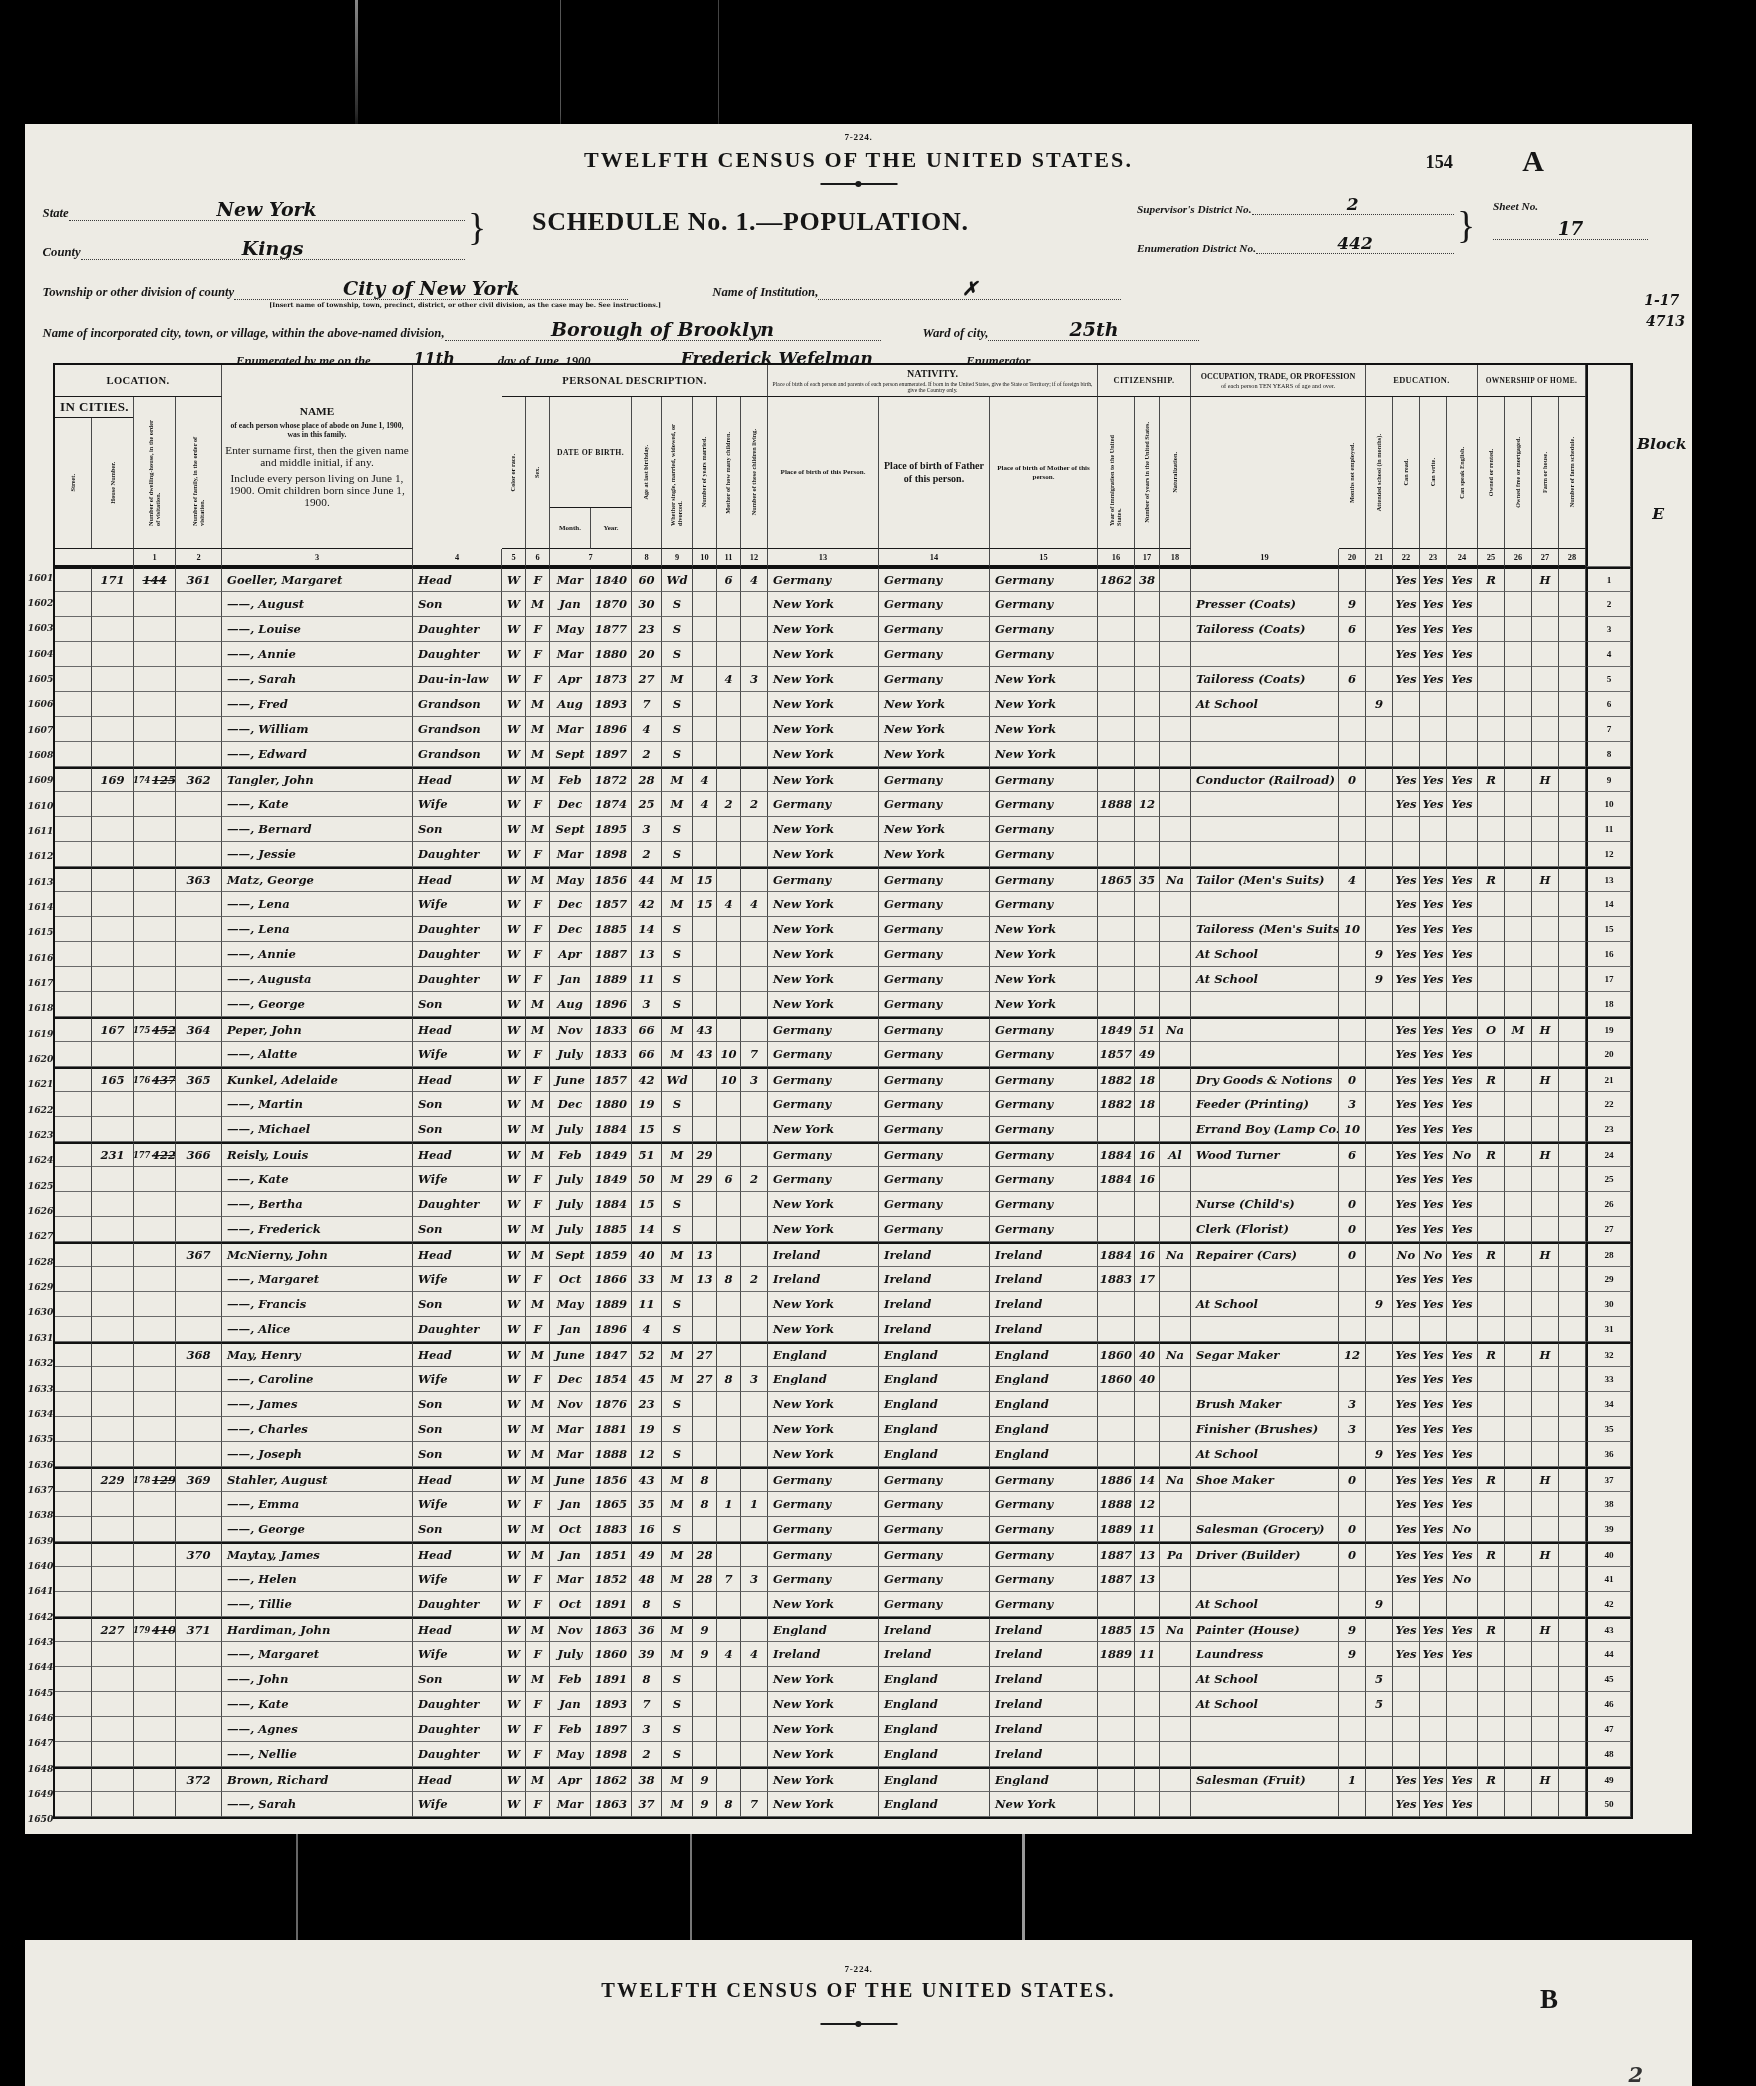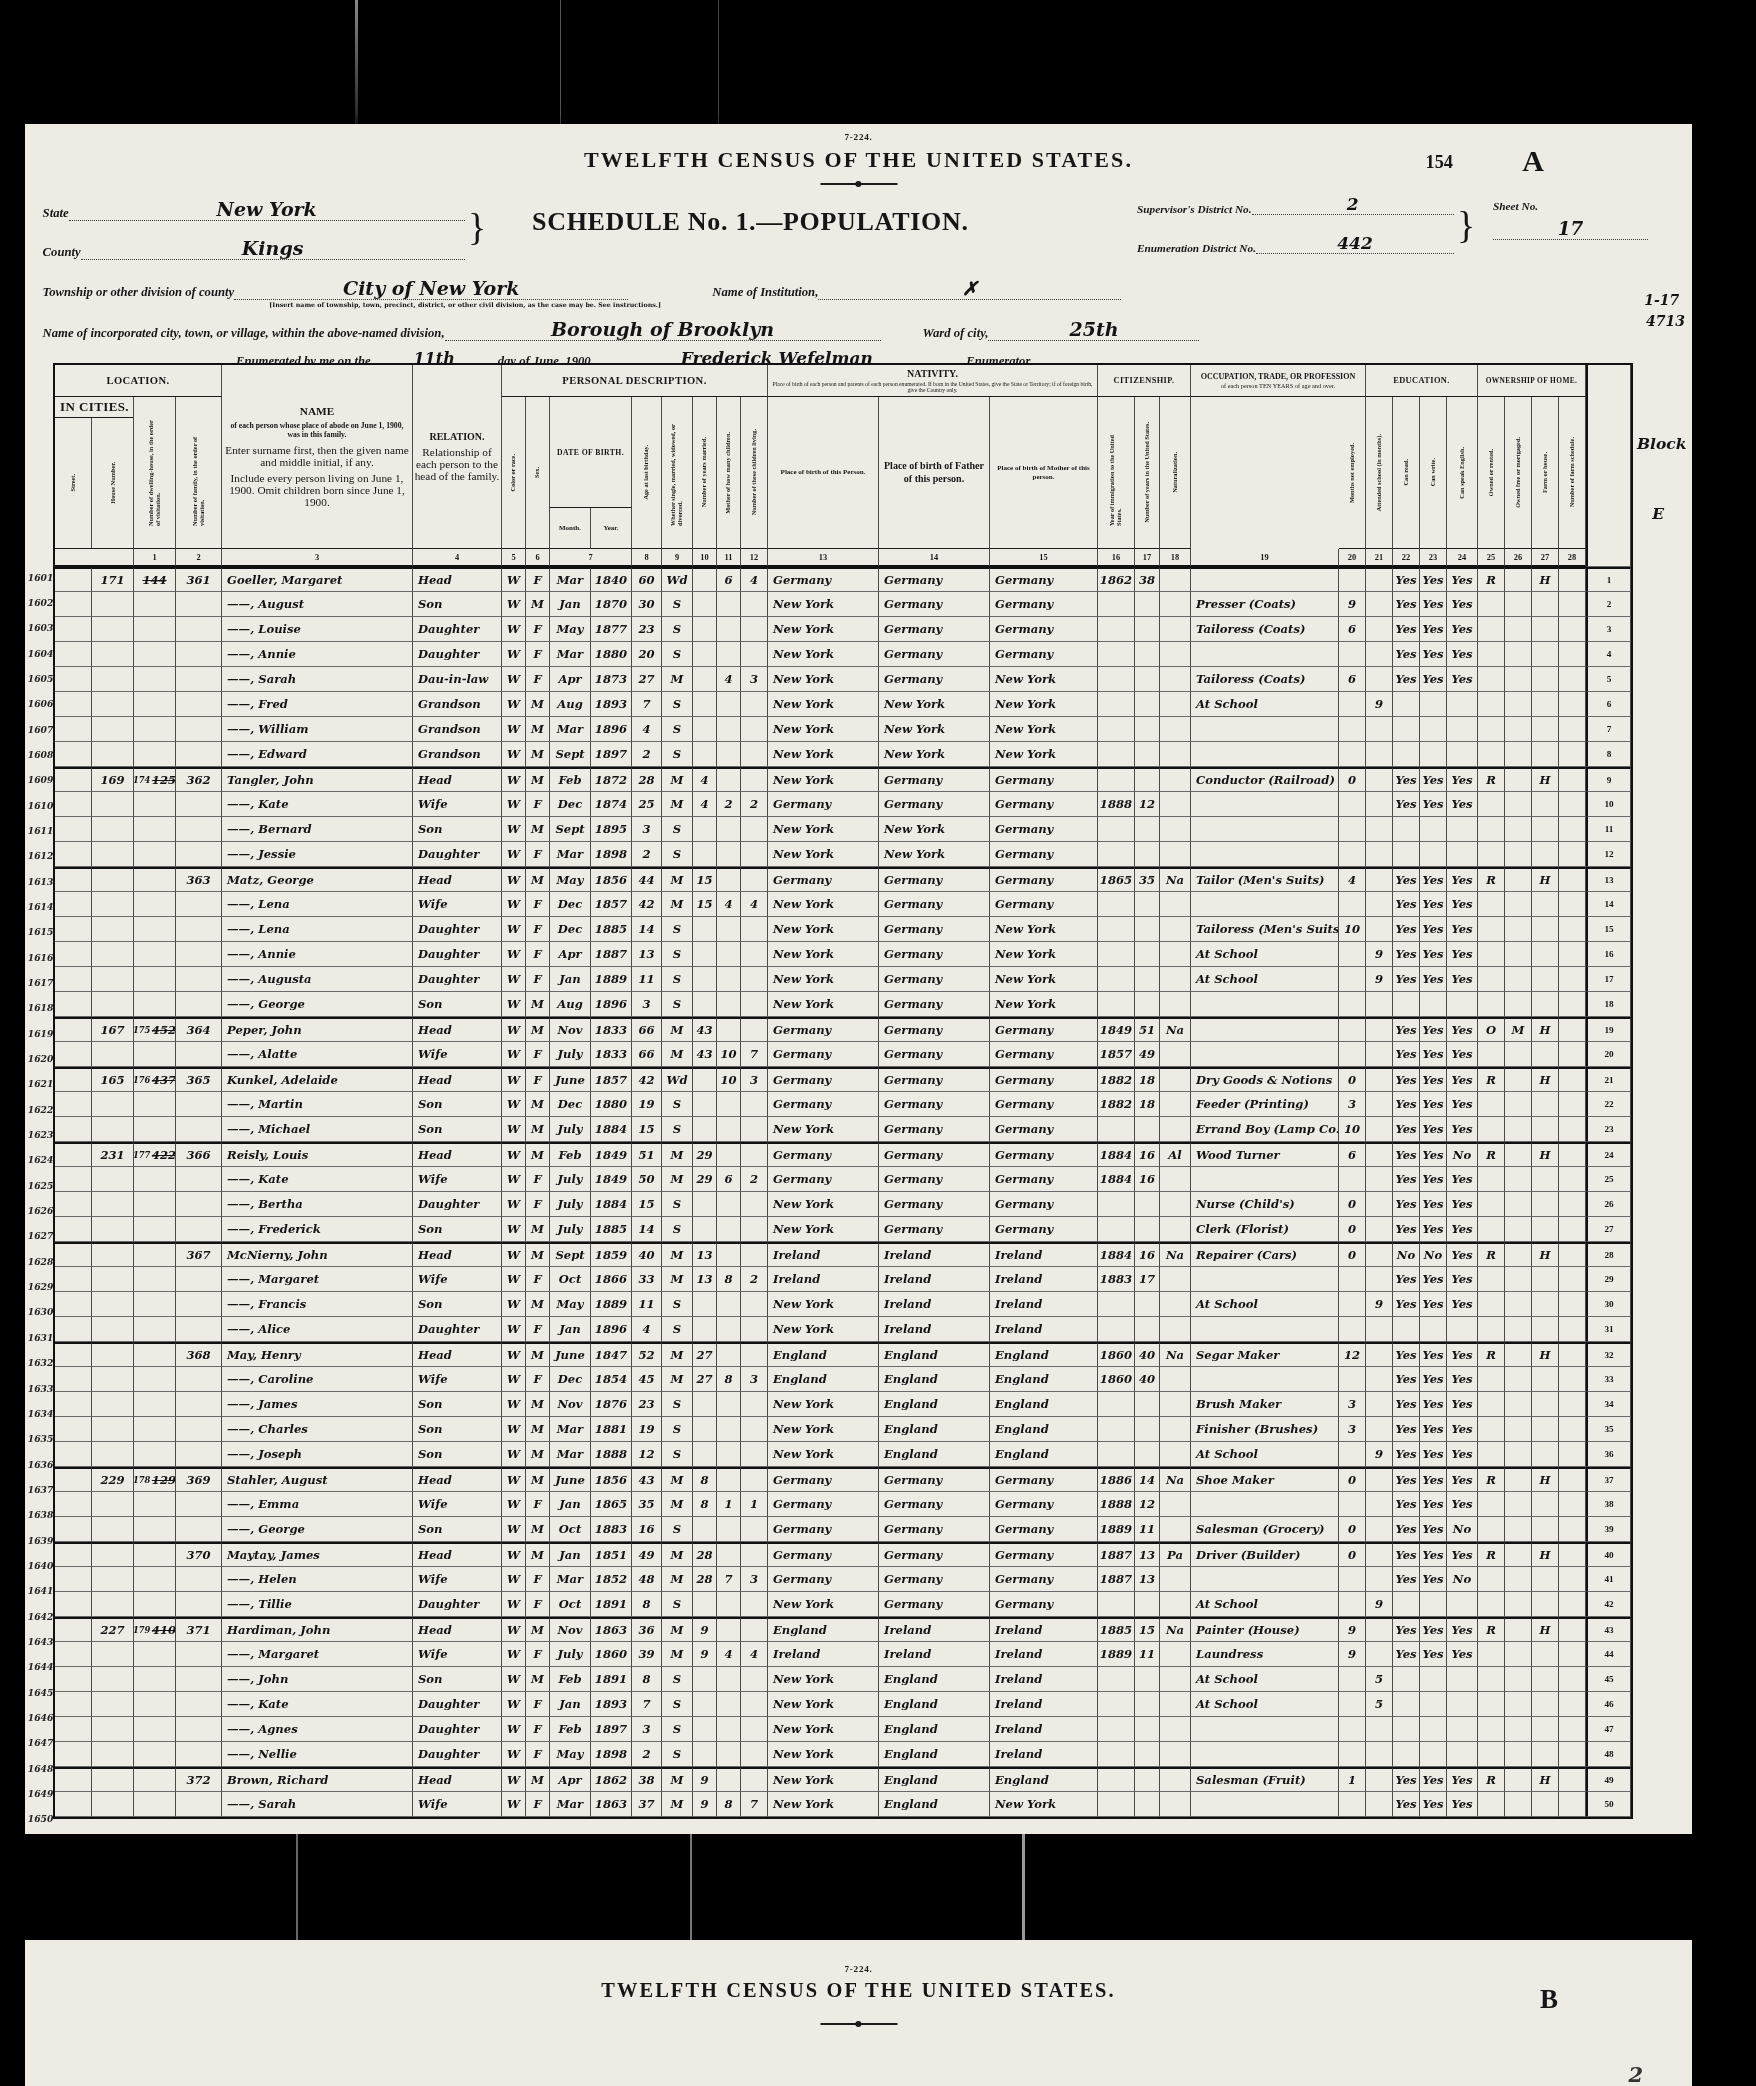"RELATION." div.hcol { html: <div> <span>RELATION.</span> <span>Relationship of each person to the head of the family.</span> </div> -> none }
